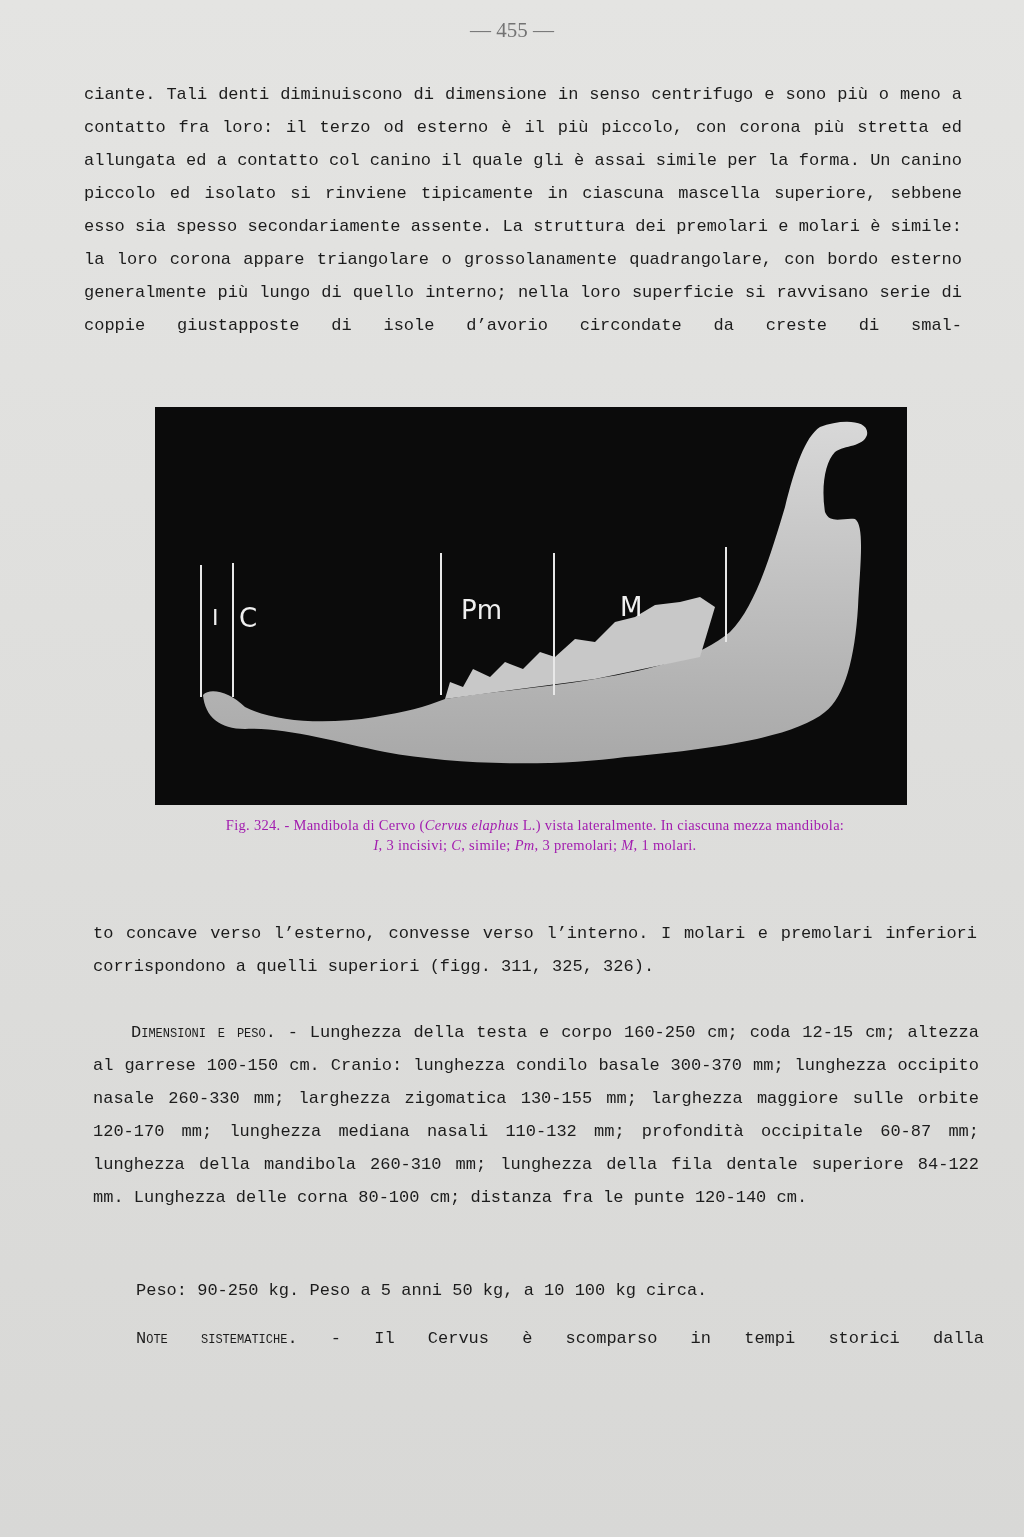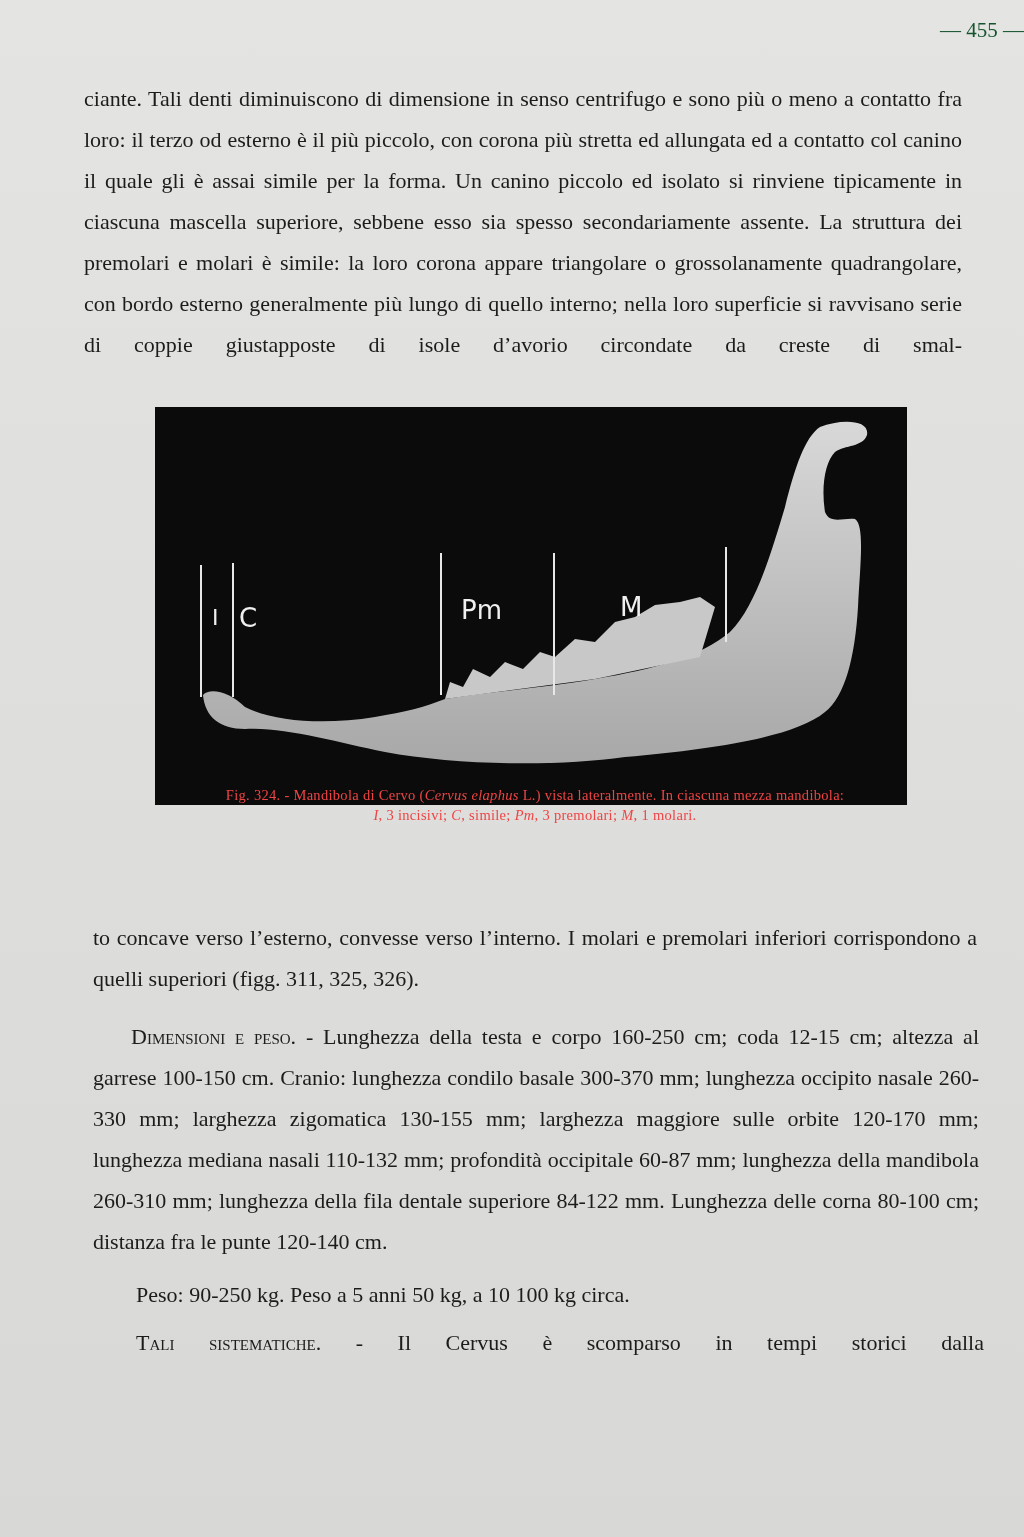"— 455 —" .page-num { color: #14532d -> #737373; text-align: right -> center }
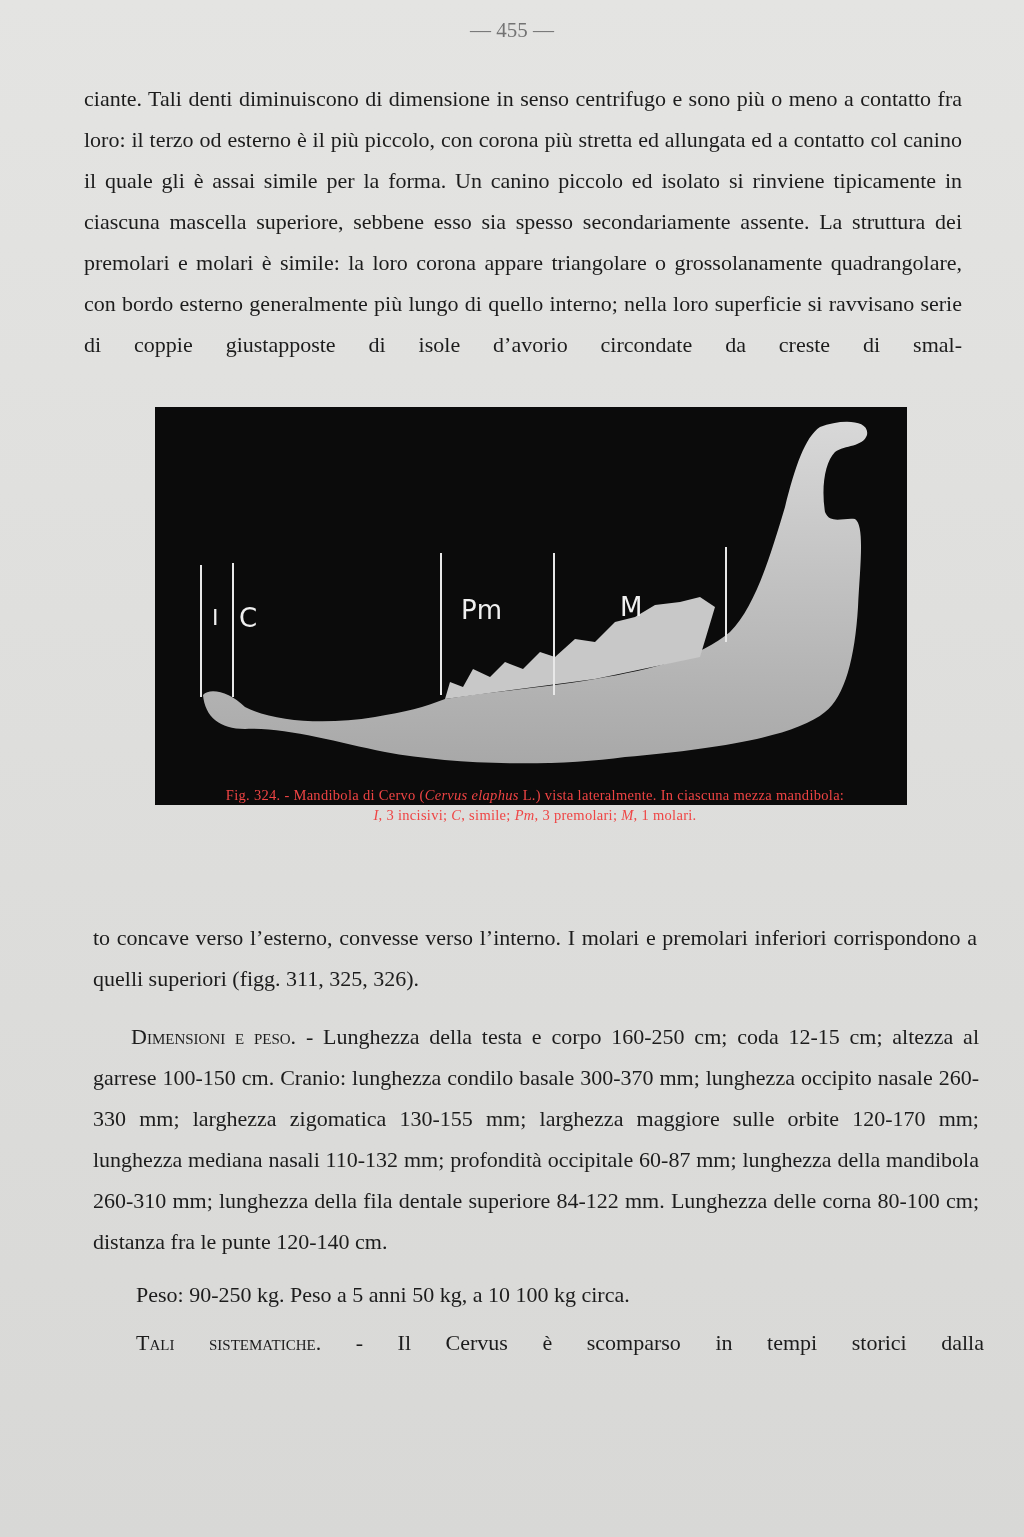"ciante. Tali denti diminuiscono di" .para { font-family: none -> Liberation Mono, monospace; font-size: 22px -> 17px; line-height: 41px -> 33px }
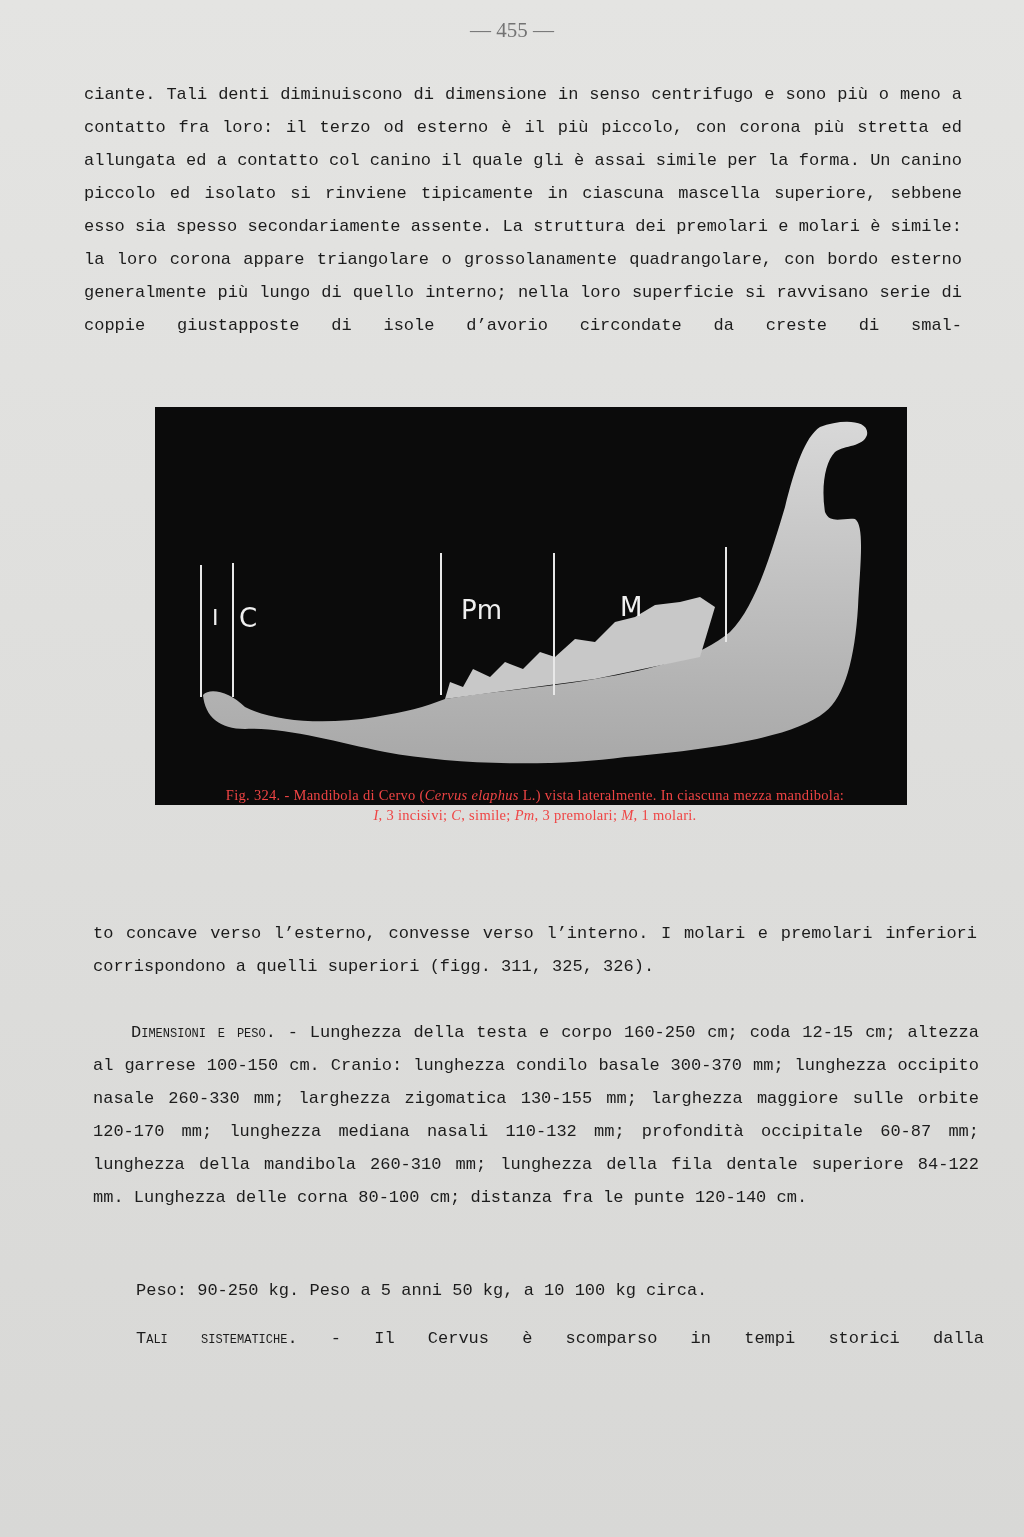"Fig. 324. - Mandibola di" .caption { color: #ef4444 -> #a21caf; top: 785px -> 815px }
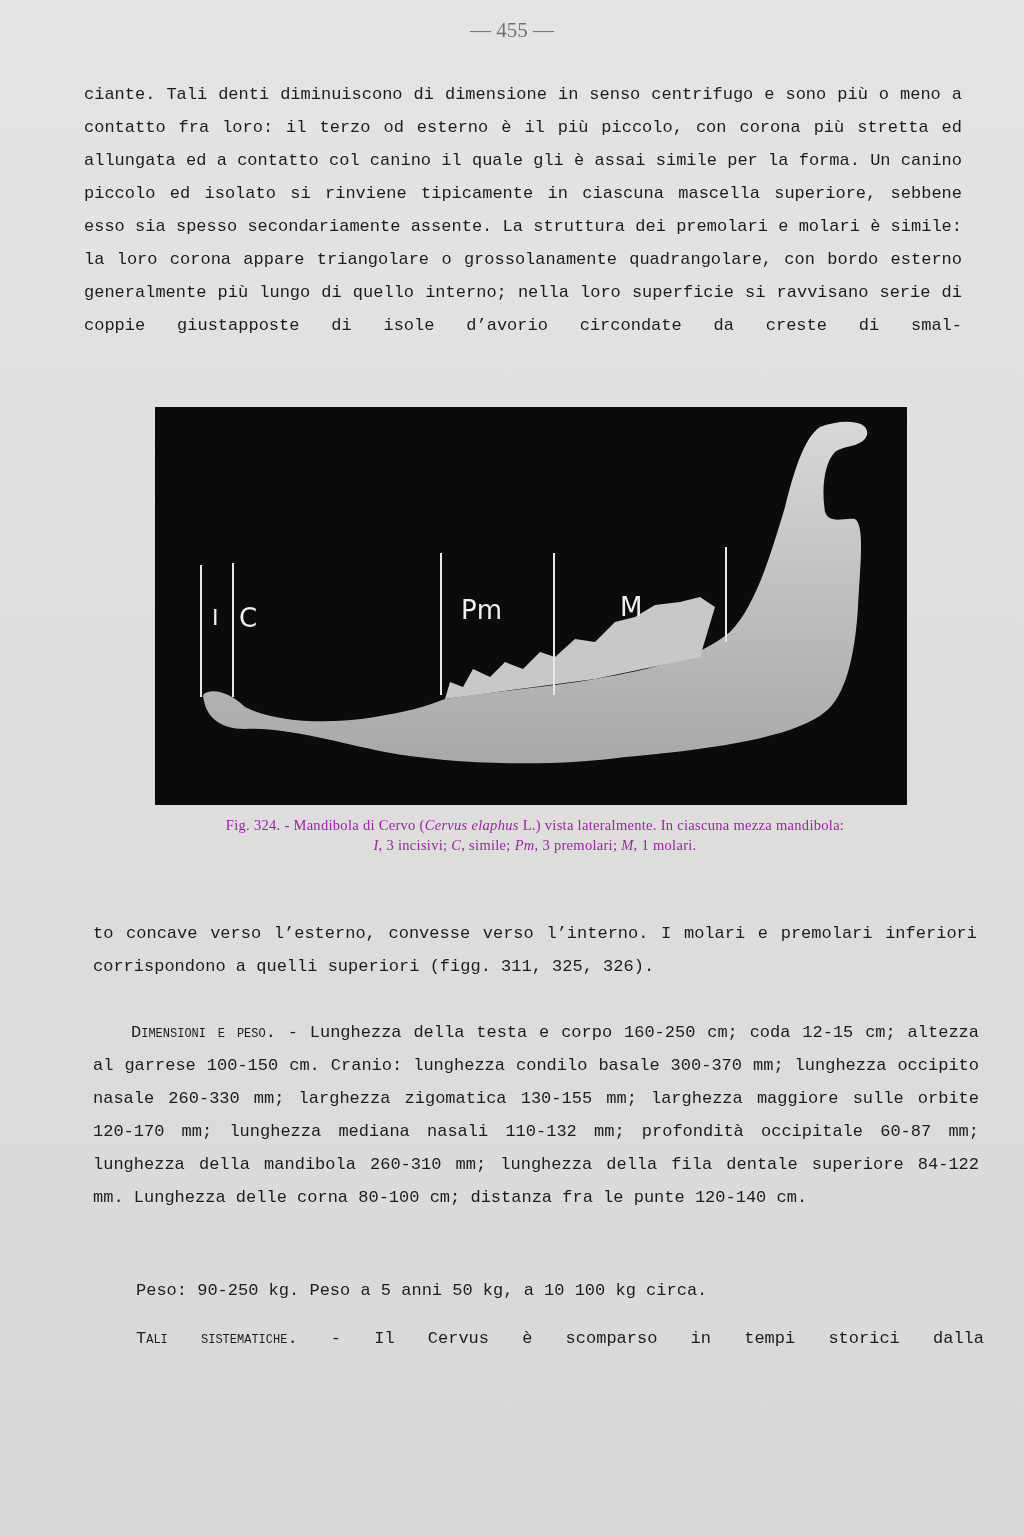"Tali sistematiche." span.sc { text: Tali -> Note }
